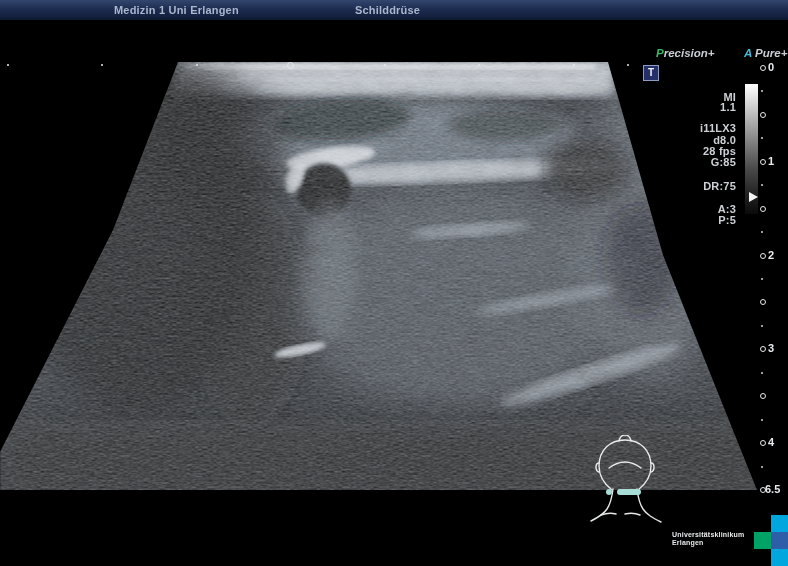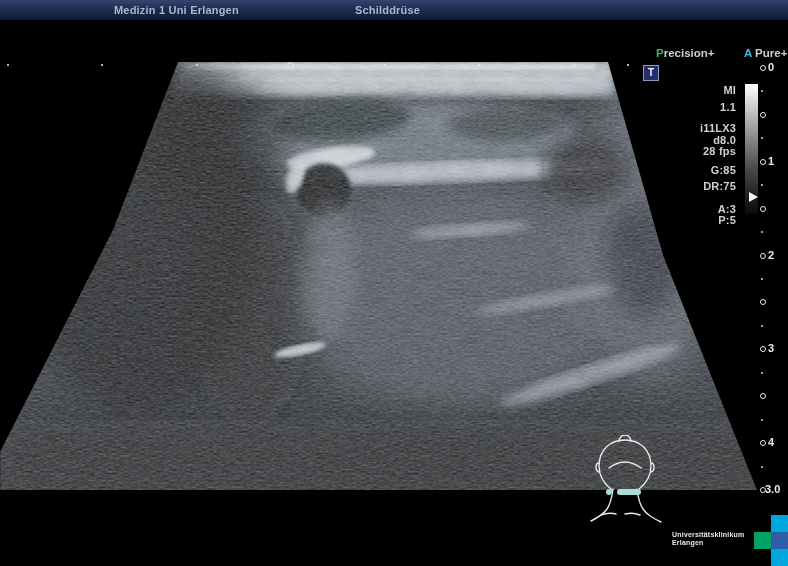"Precision+" .mode-label { font-style: none -> italic }
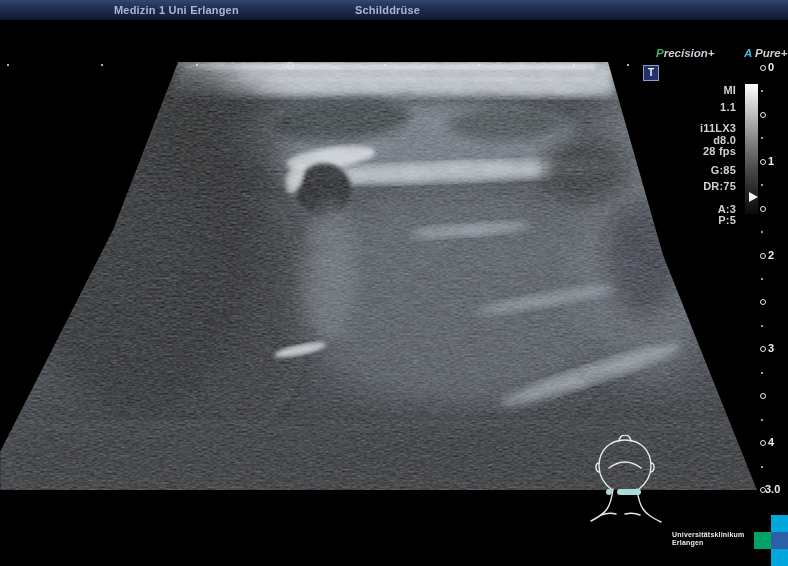"MI" div.param { top: 84px -> 91px }
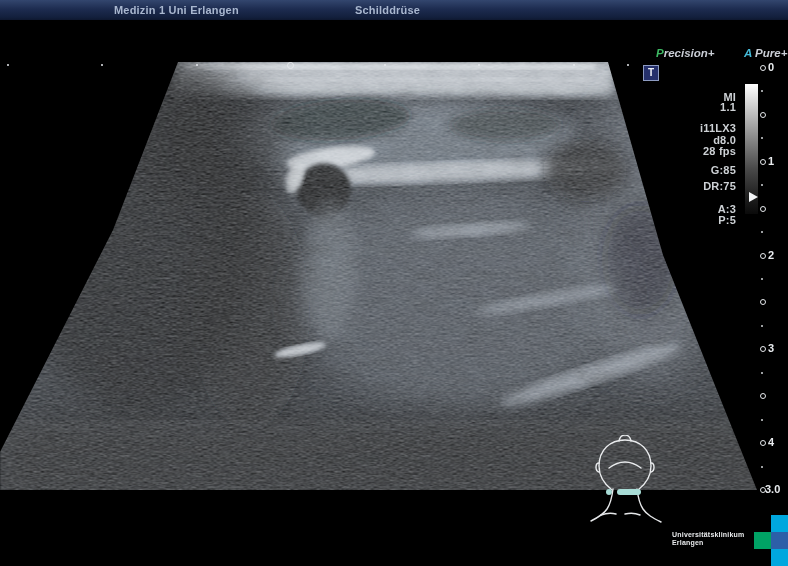"G:85" div.param { top: 164px -> 156px }
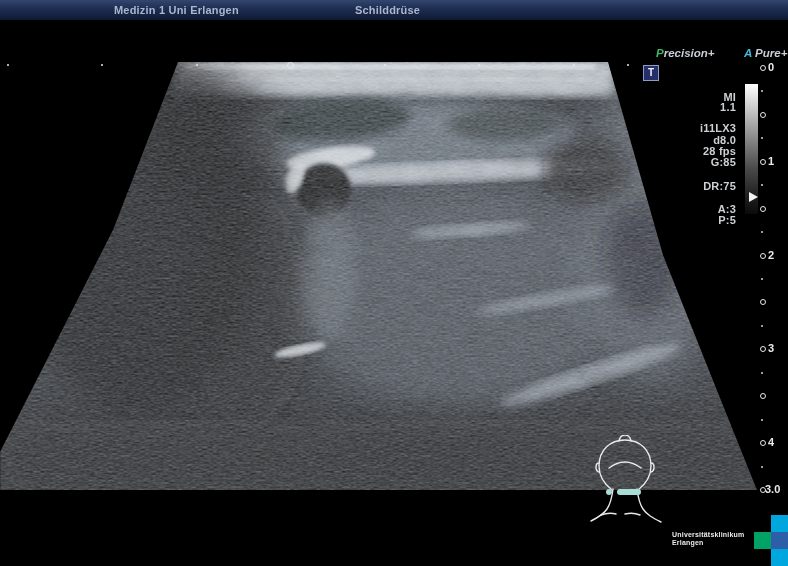"3.0" div.ruler-label { text: 3.0 -> 6.5 }
